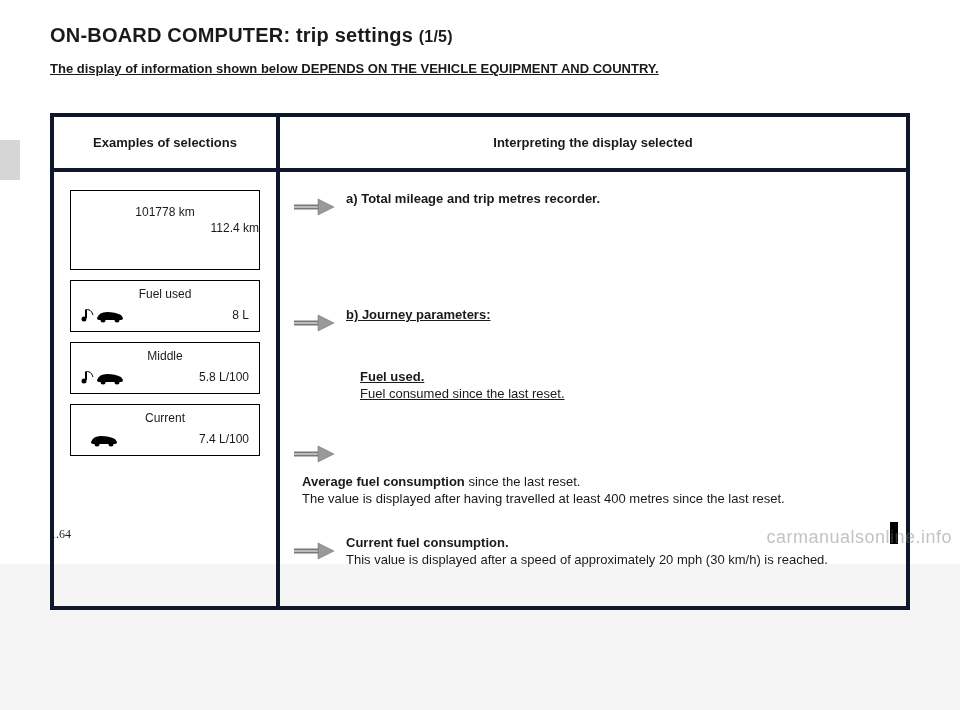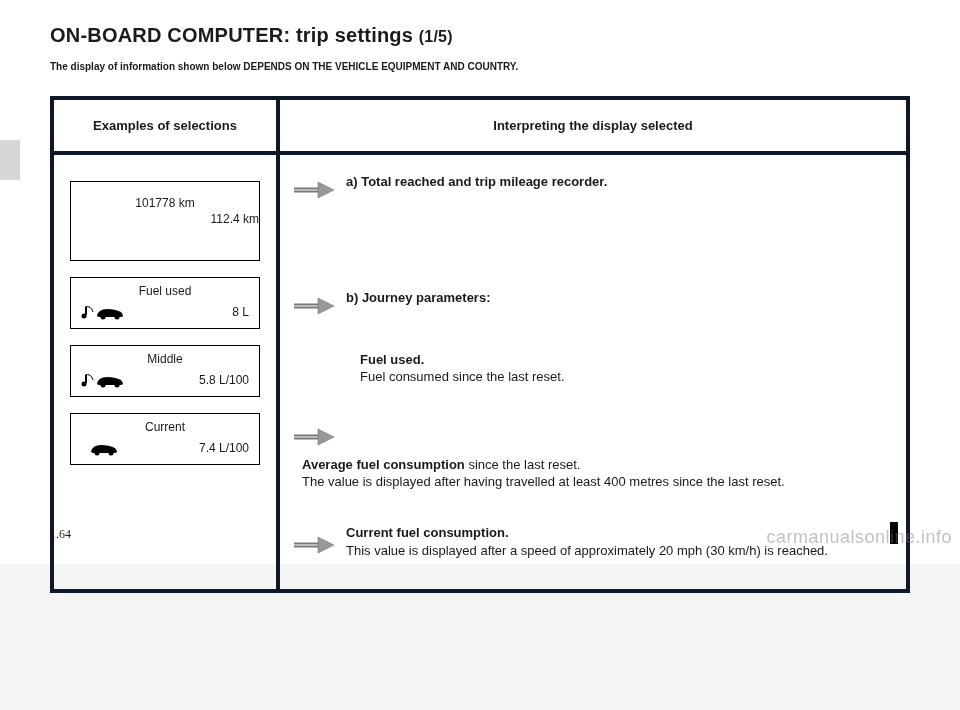"The display of information shown" .note { font-size: 10px -> 13px; margin-bottom: 24px -> 37px; text-decoration: none -> underline }
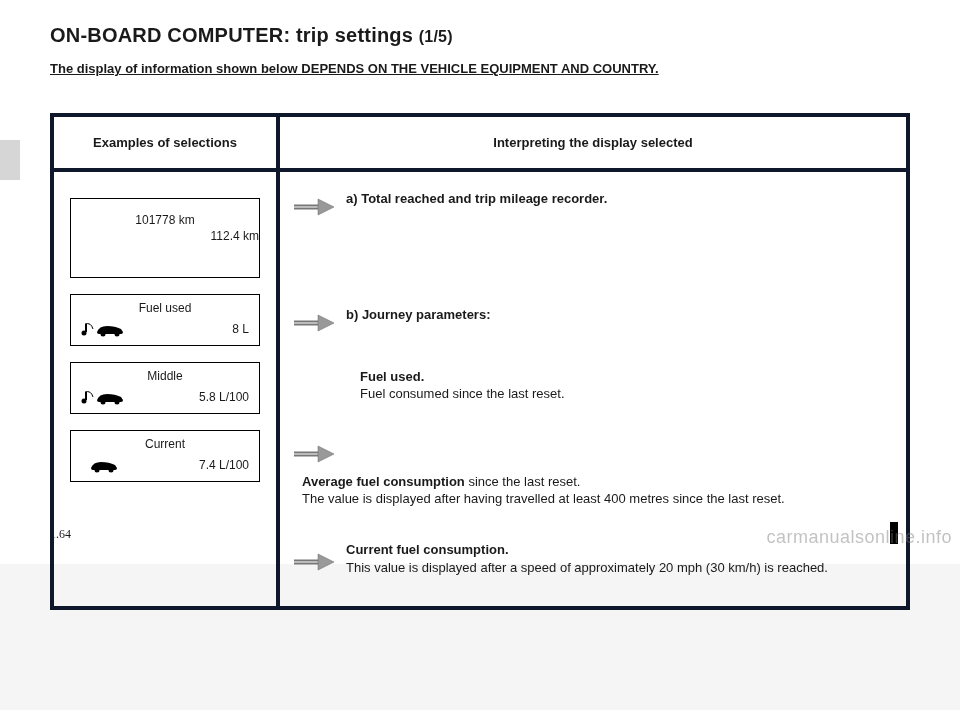"a) Total reached and trip" span.b { text: reached and trip mileage -> mileage and trip metres }
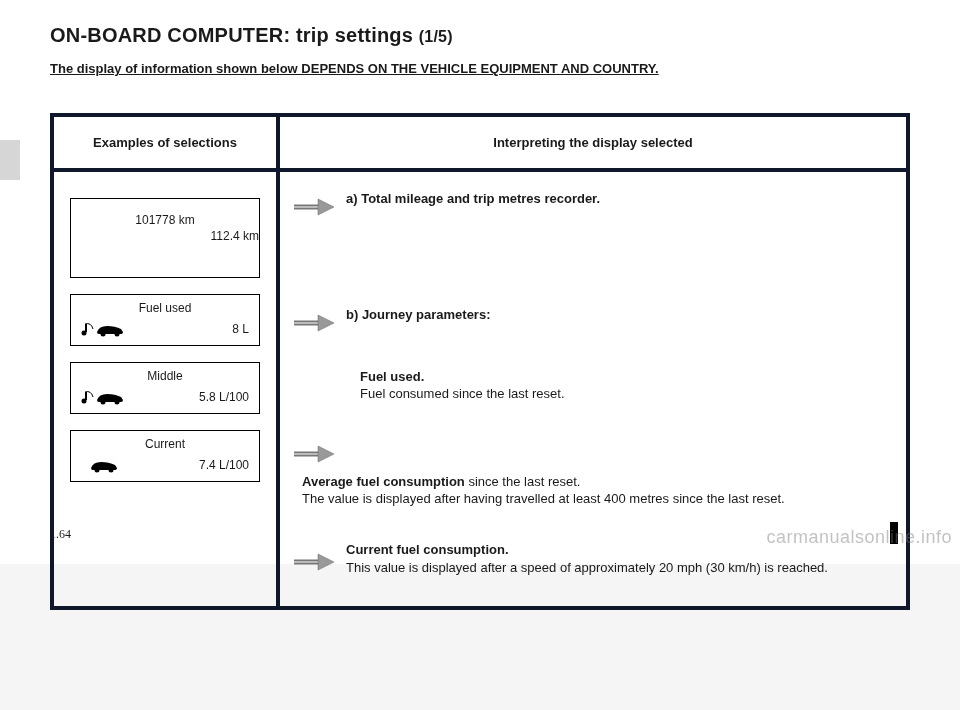"101778 km" .display-box { margin: 16px auto 10px auto -> 8px auto 10px auto }
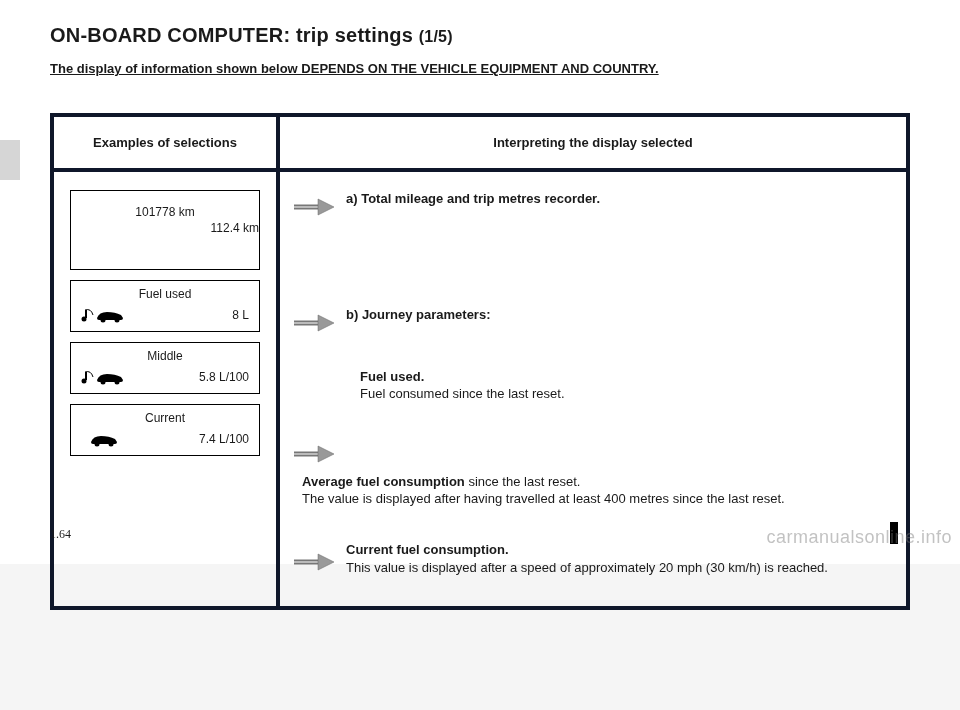"b) Journey parameters:" div.entry { text-decoration: none -> underline }
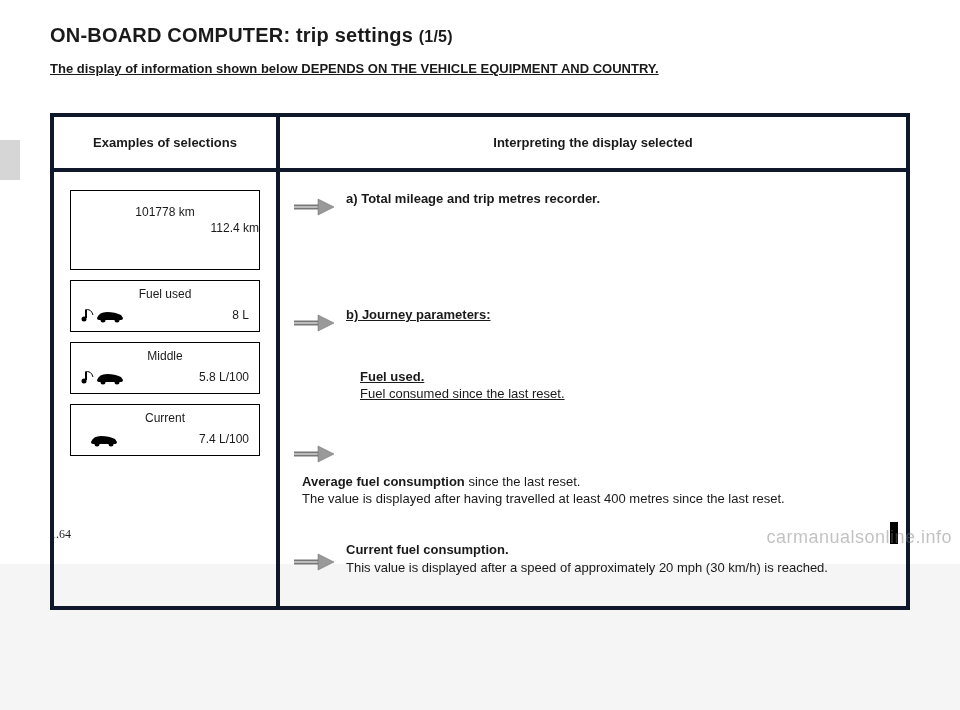"Current fuel consumption." .entry:last-child { align-items: center -> none }
